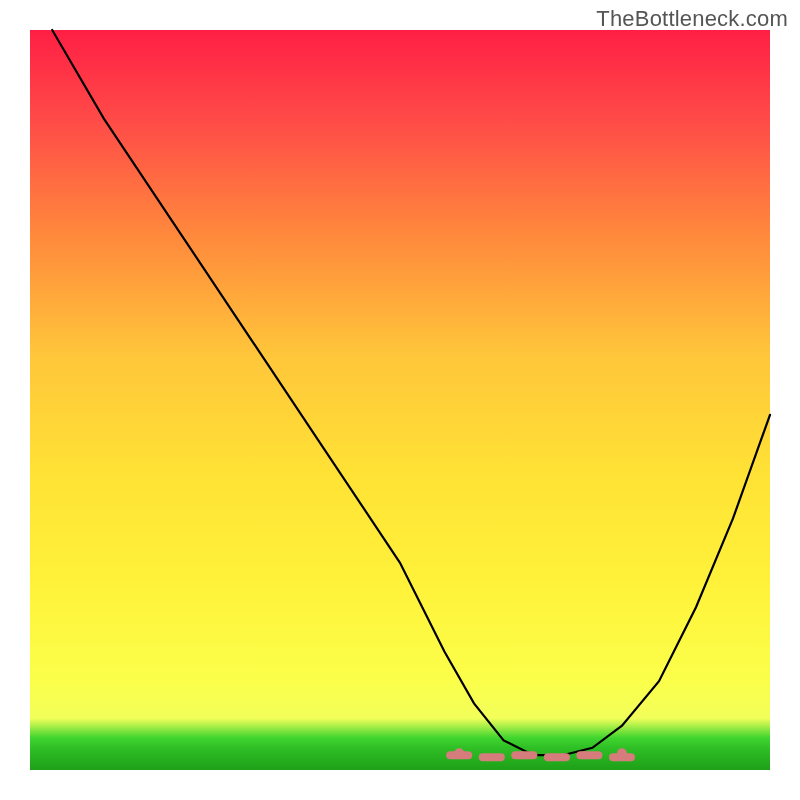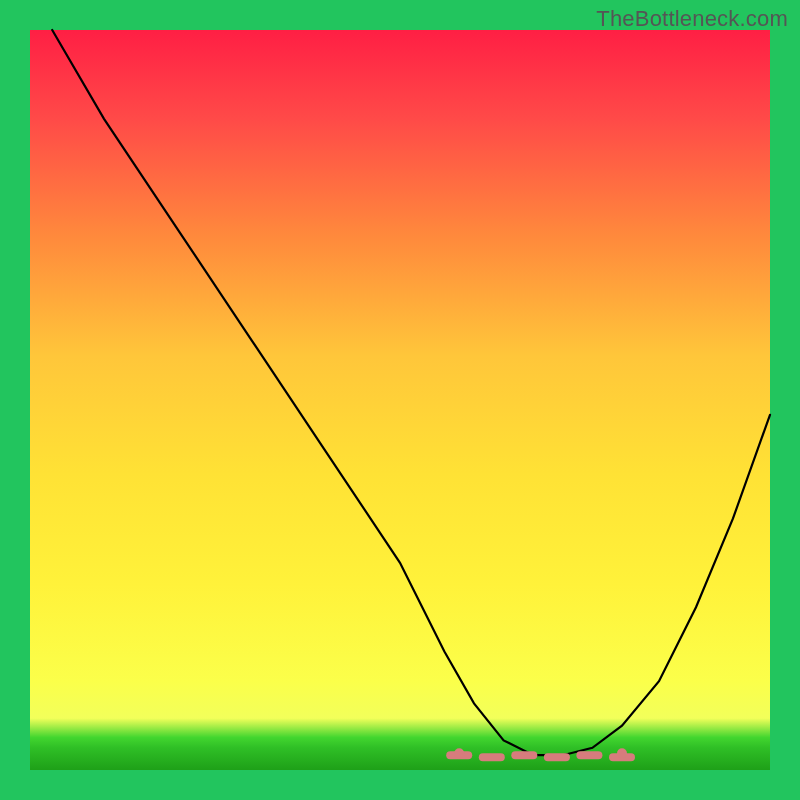"TheBottleneck.com" .outer { background: #22c55e -> #ffffff }
